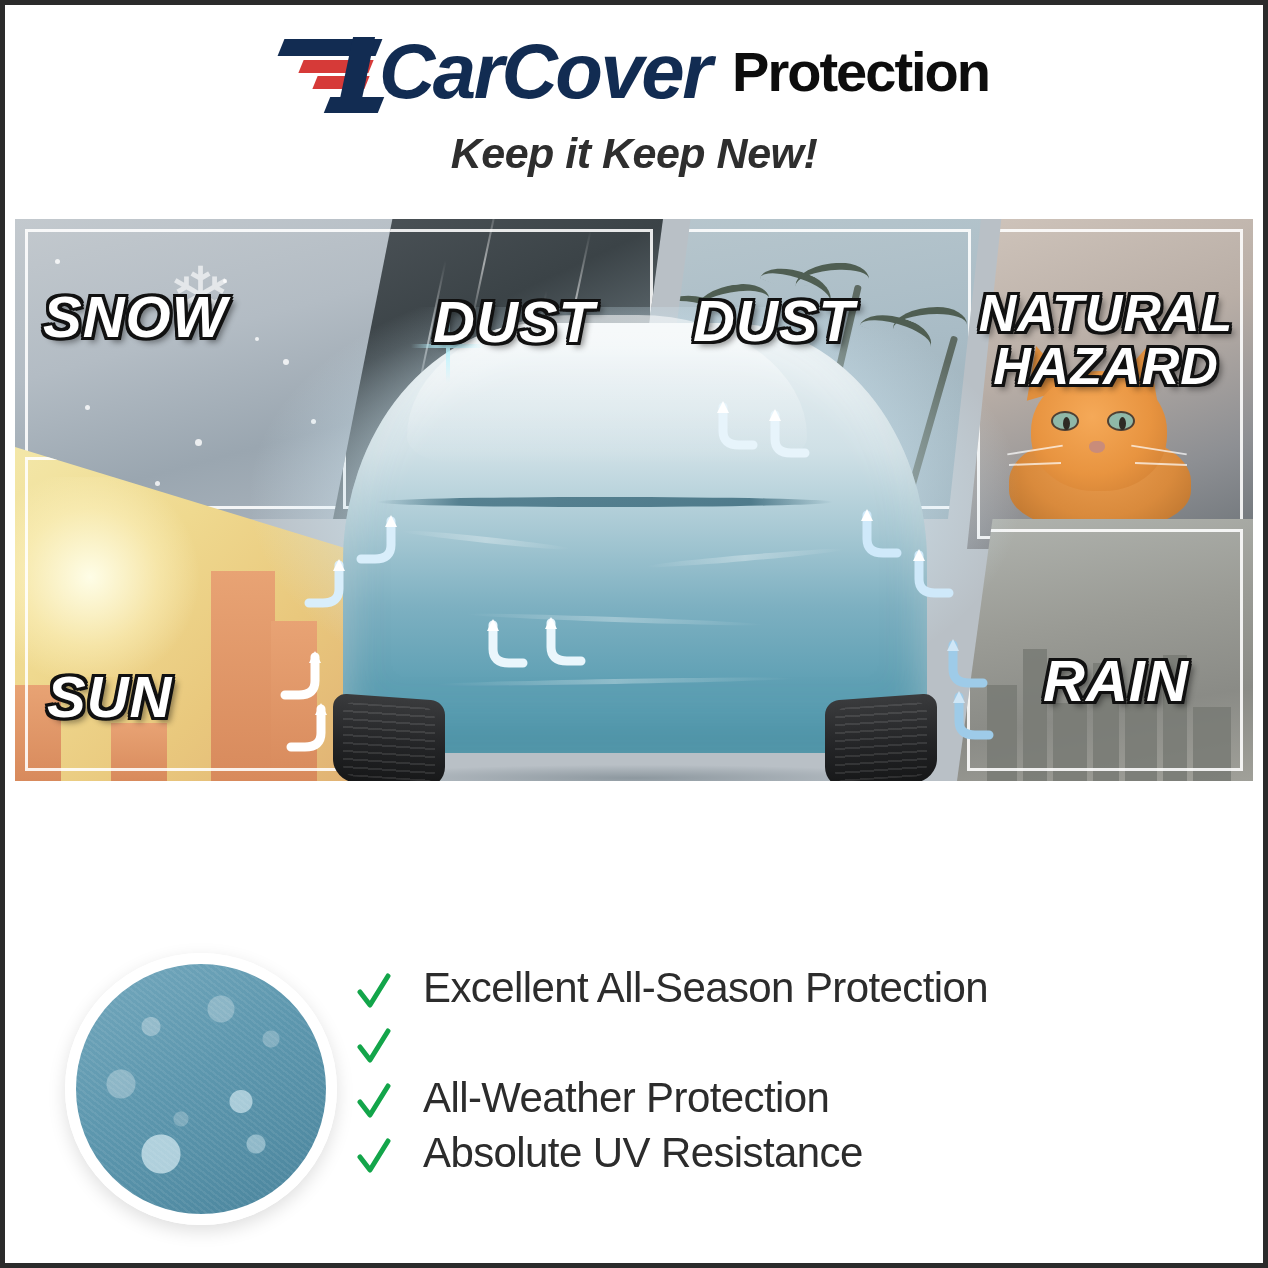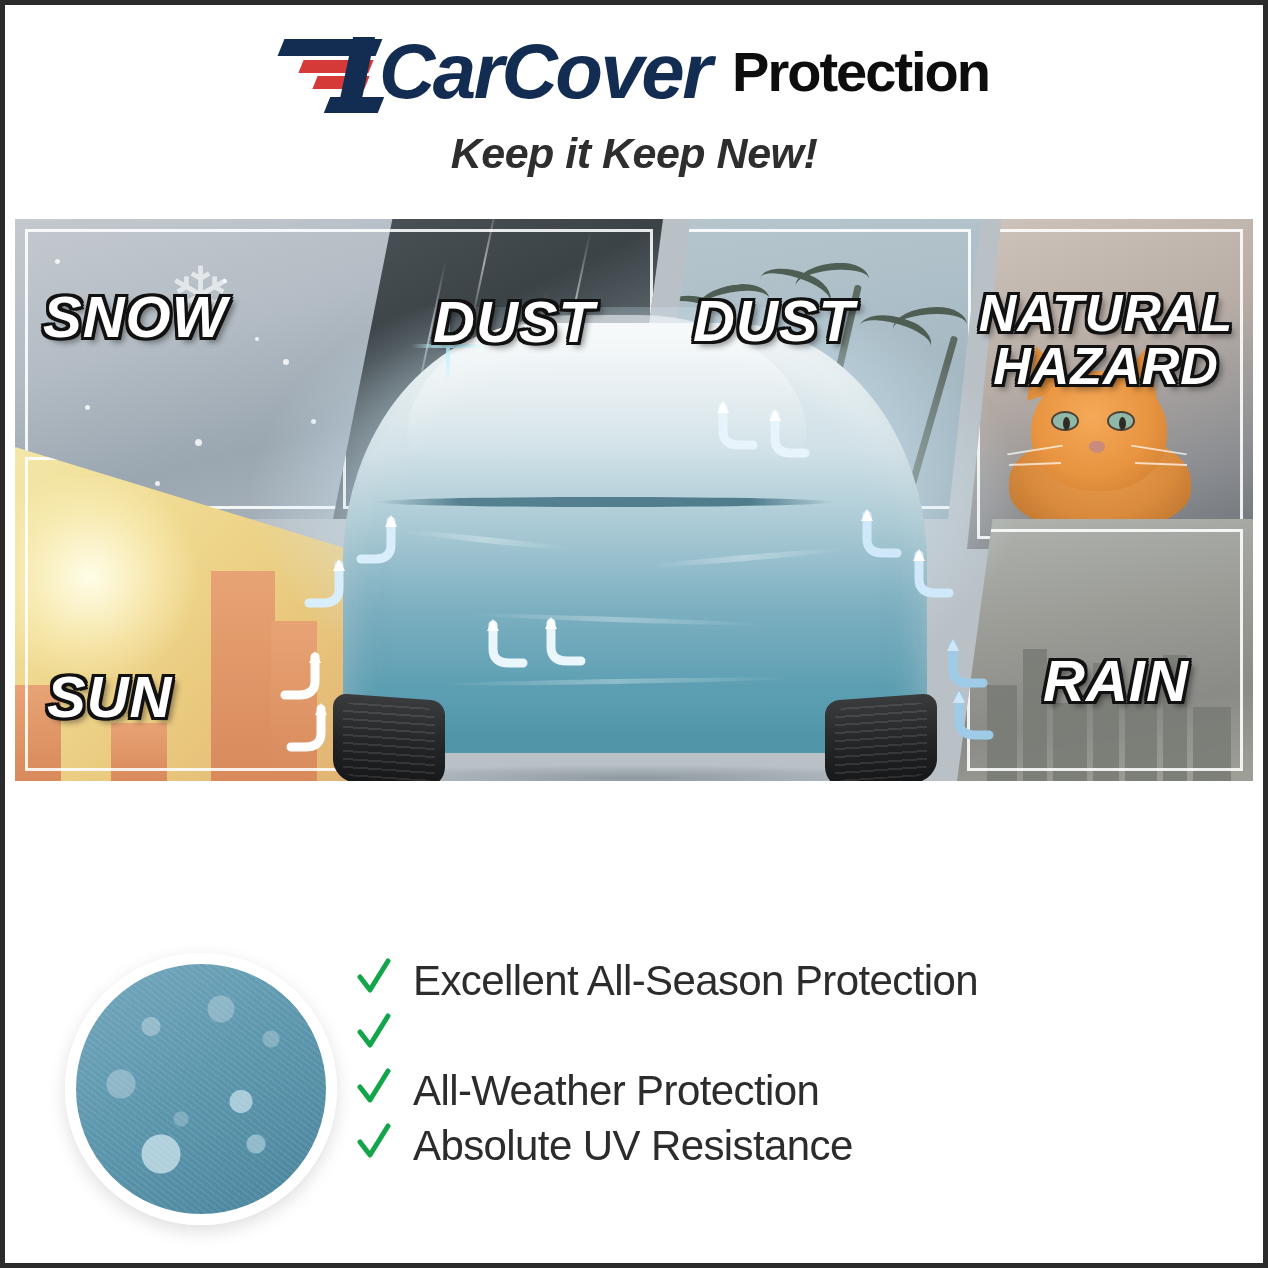"Excellent All-Season Protection" .feature { align-items: flex-start -> flex-end; gap: 22px -> 32px }
